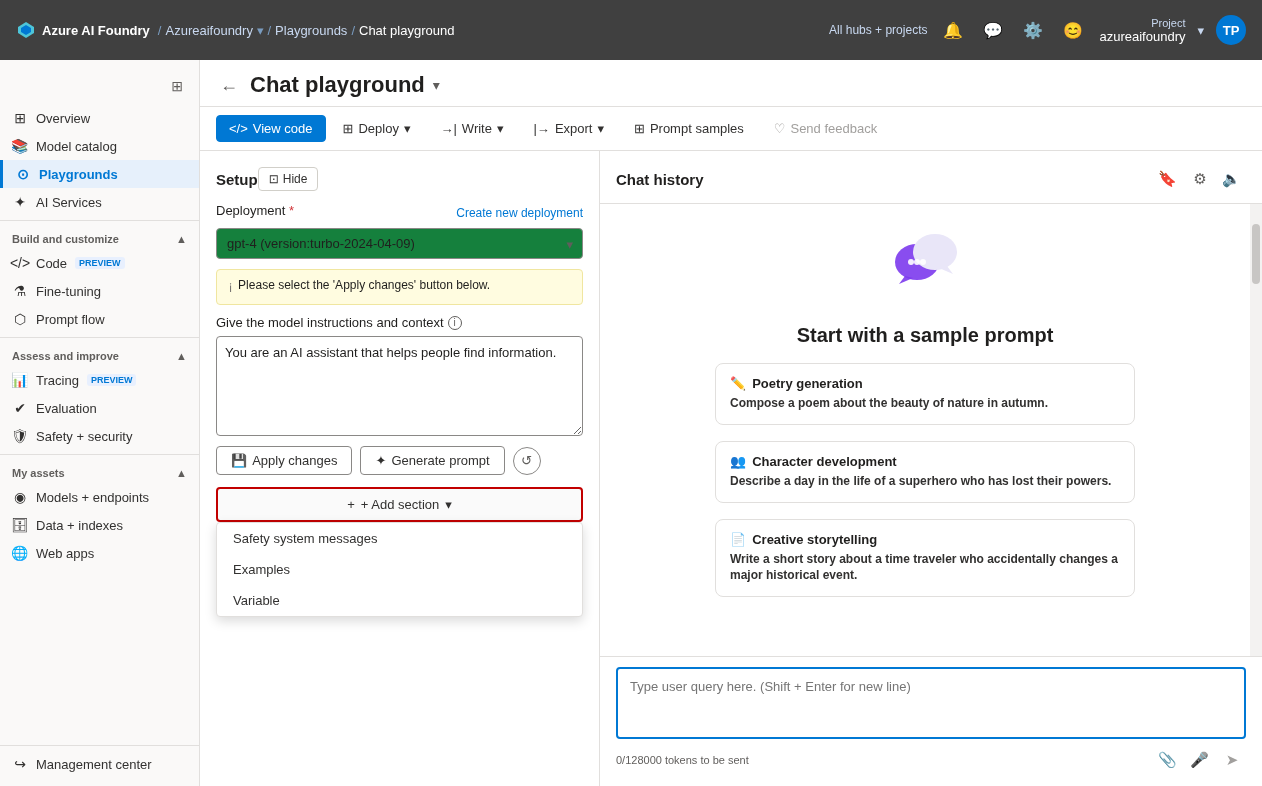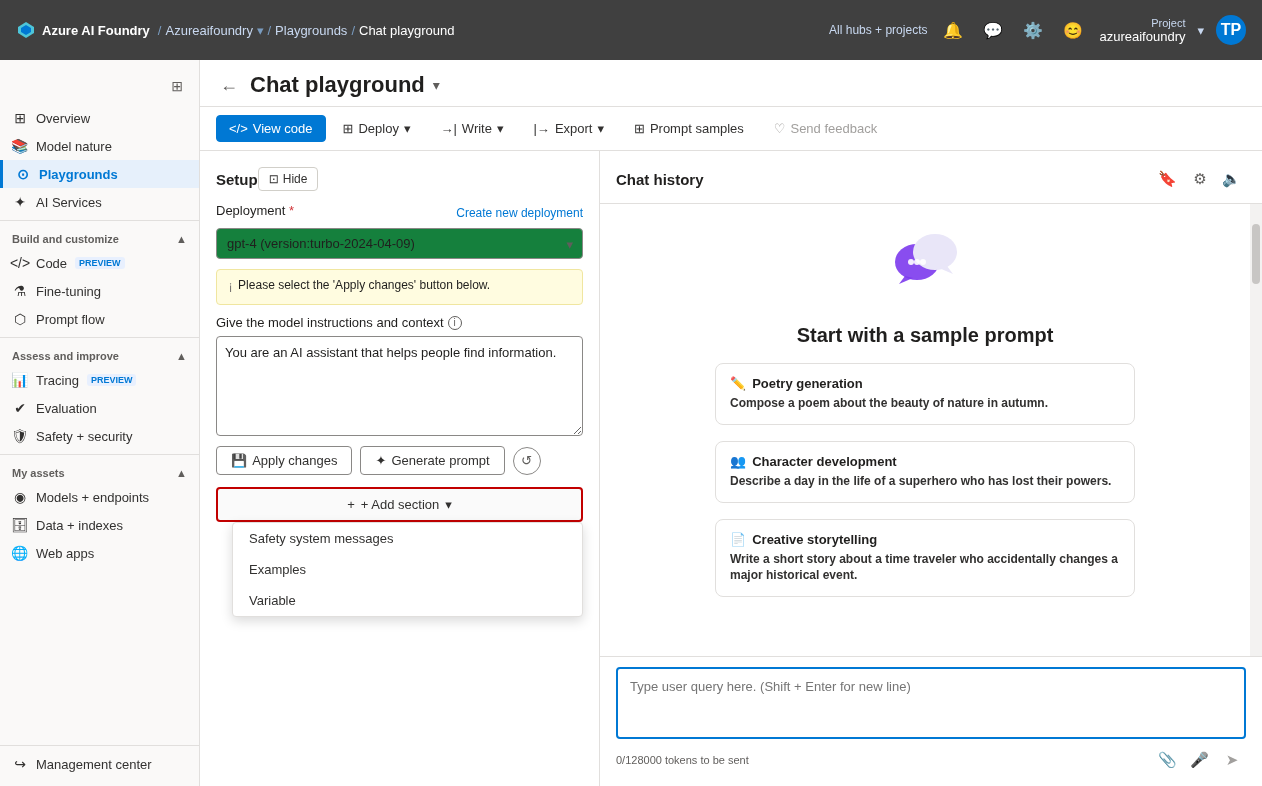"TP" .topbar-avatar { font-size: 16px -> 13px }
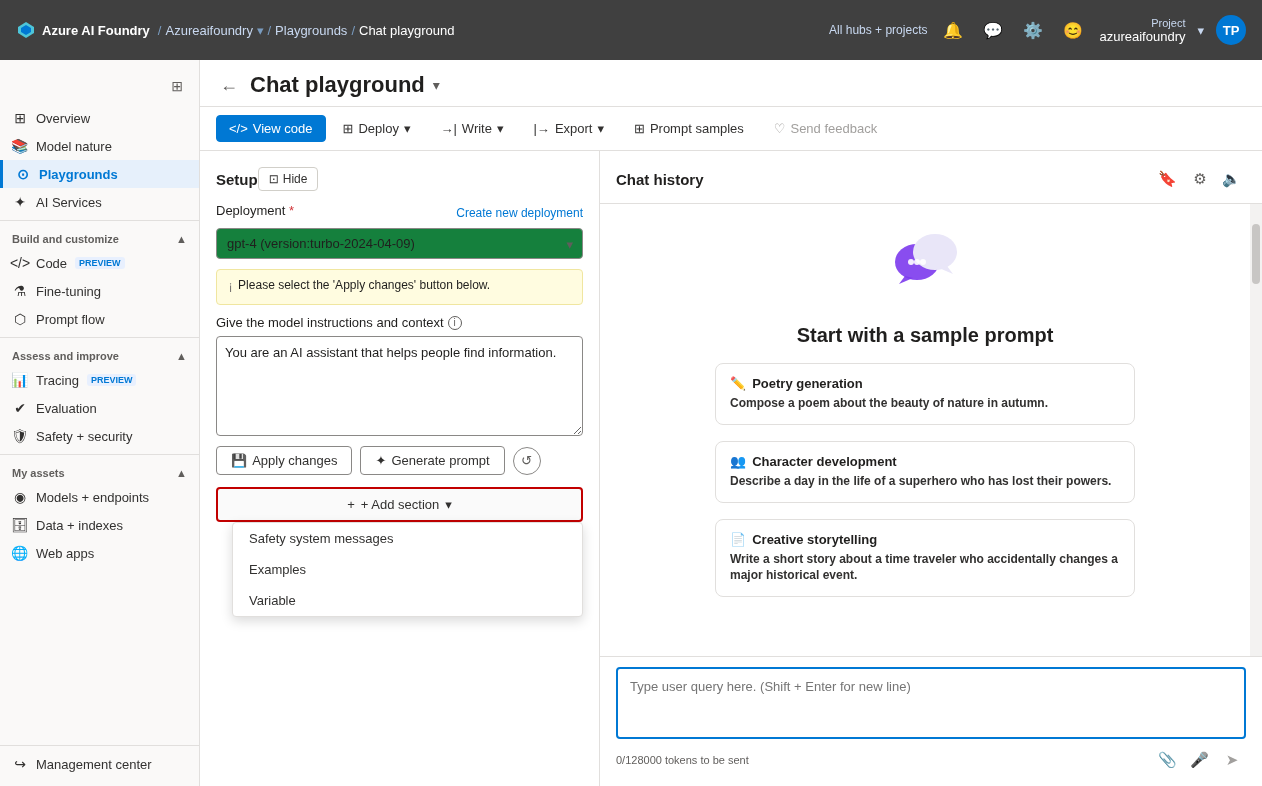"Model nature" span { text: nature -> catalog }
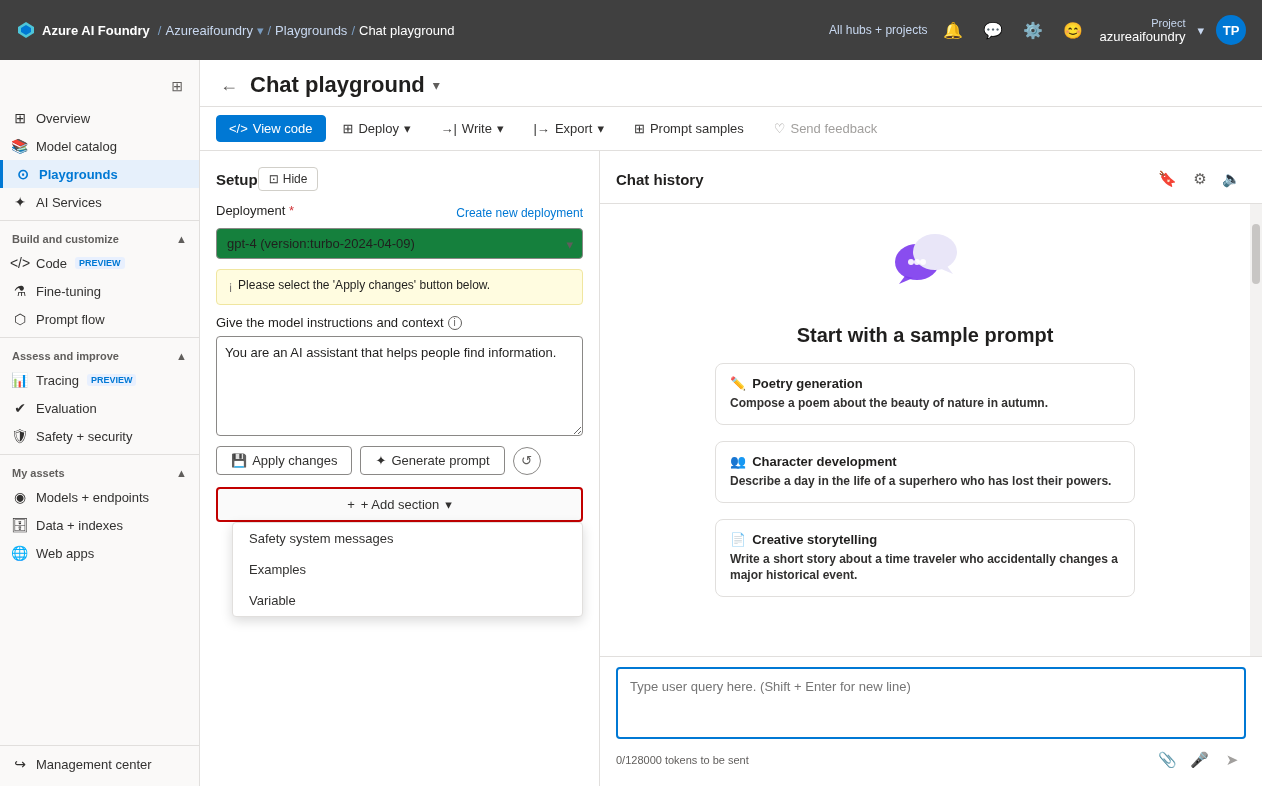"Safety system messages" .add-section-dropdown { left: 16px -> 0 }
